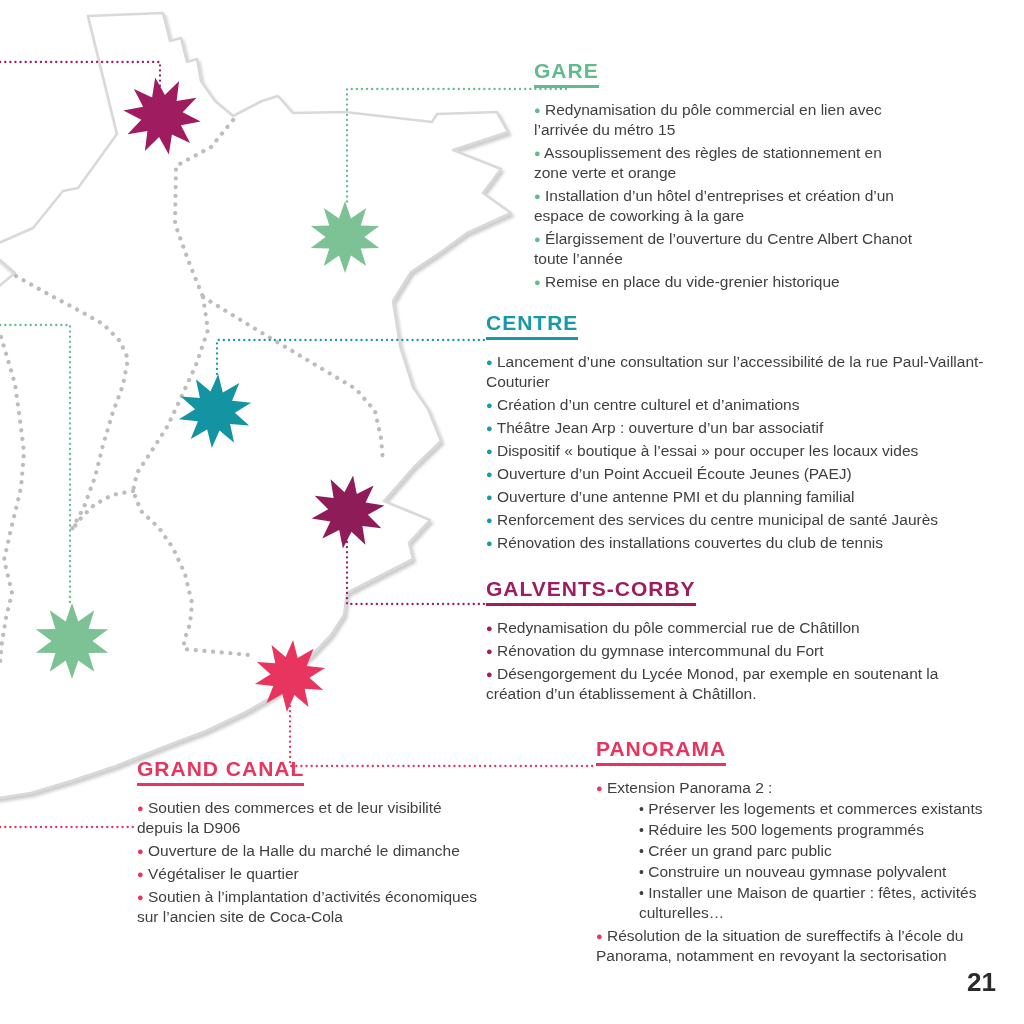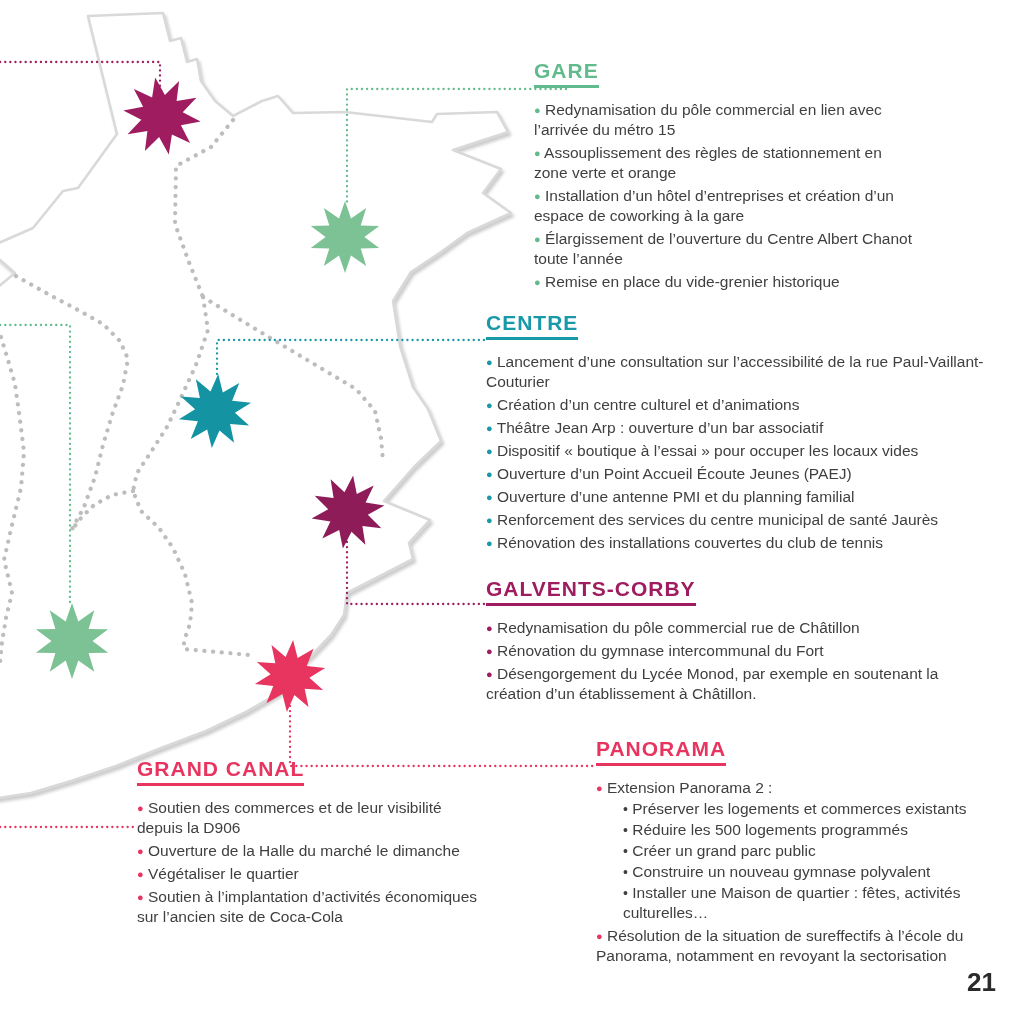"• Préserver les logements et" ul.sub>li { margin: 0 0 1px 0 -> 0 0 1px 16px }
